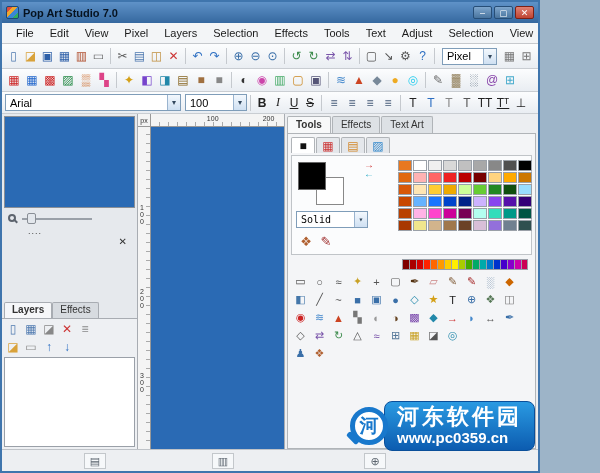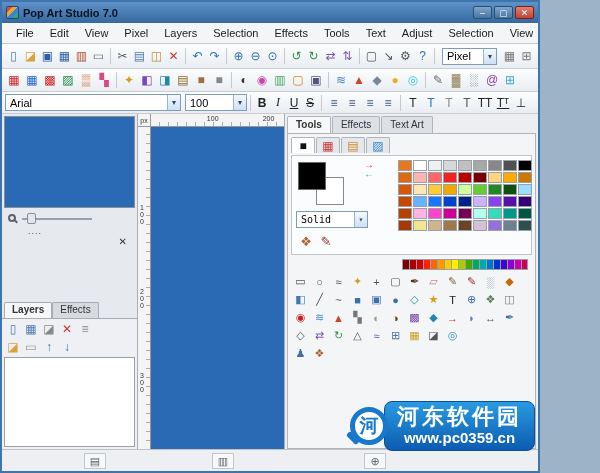"河东软件园" .wm-box { text-align: center -> none }
